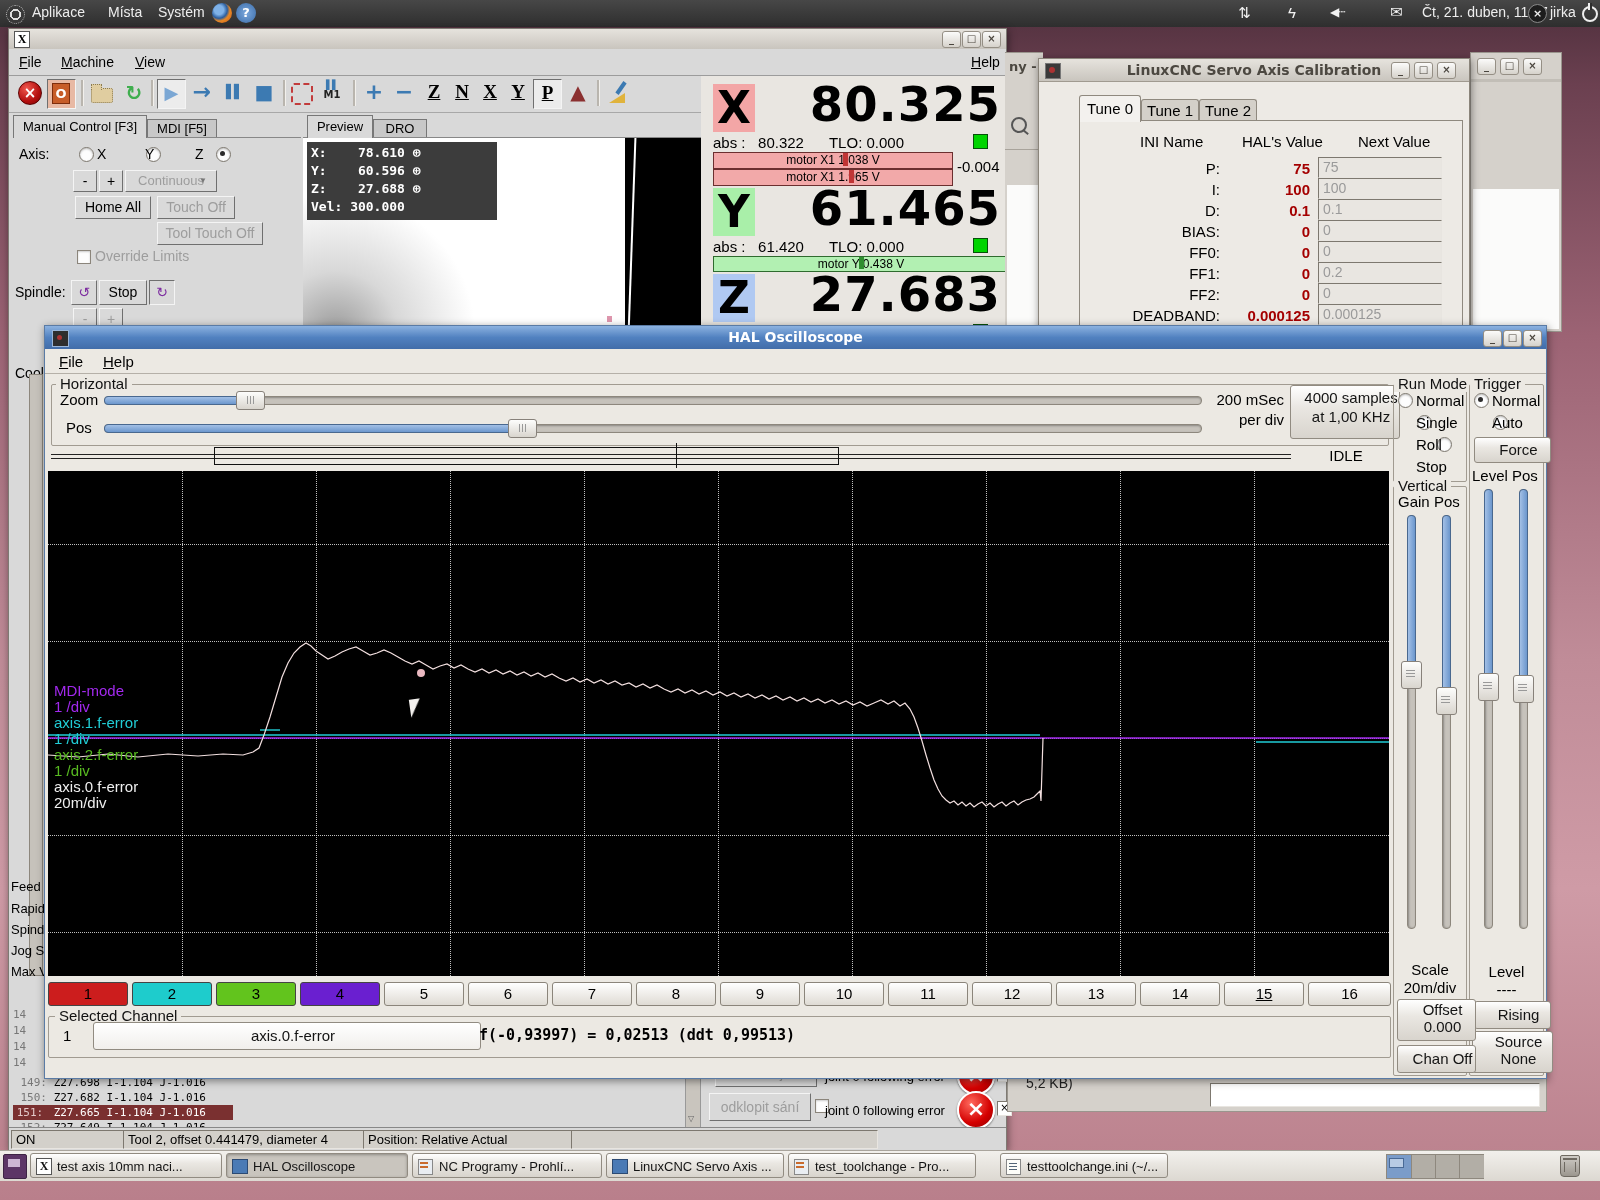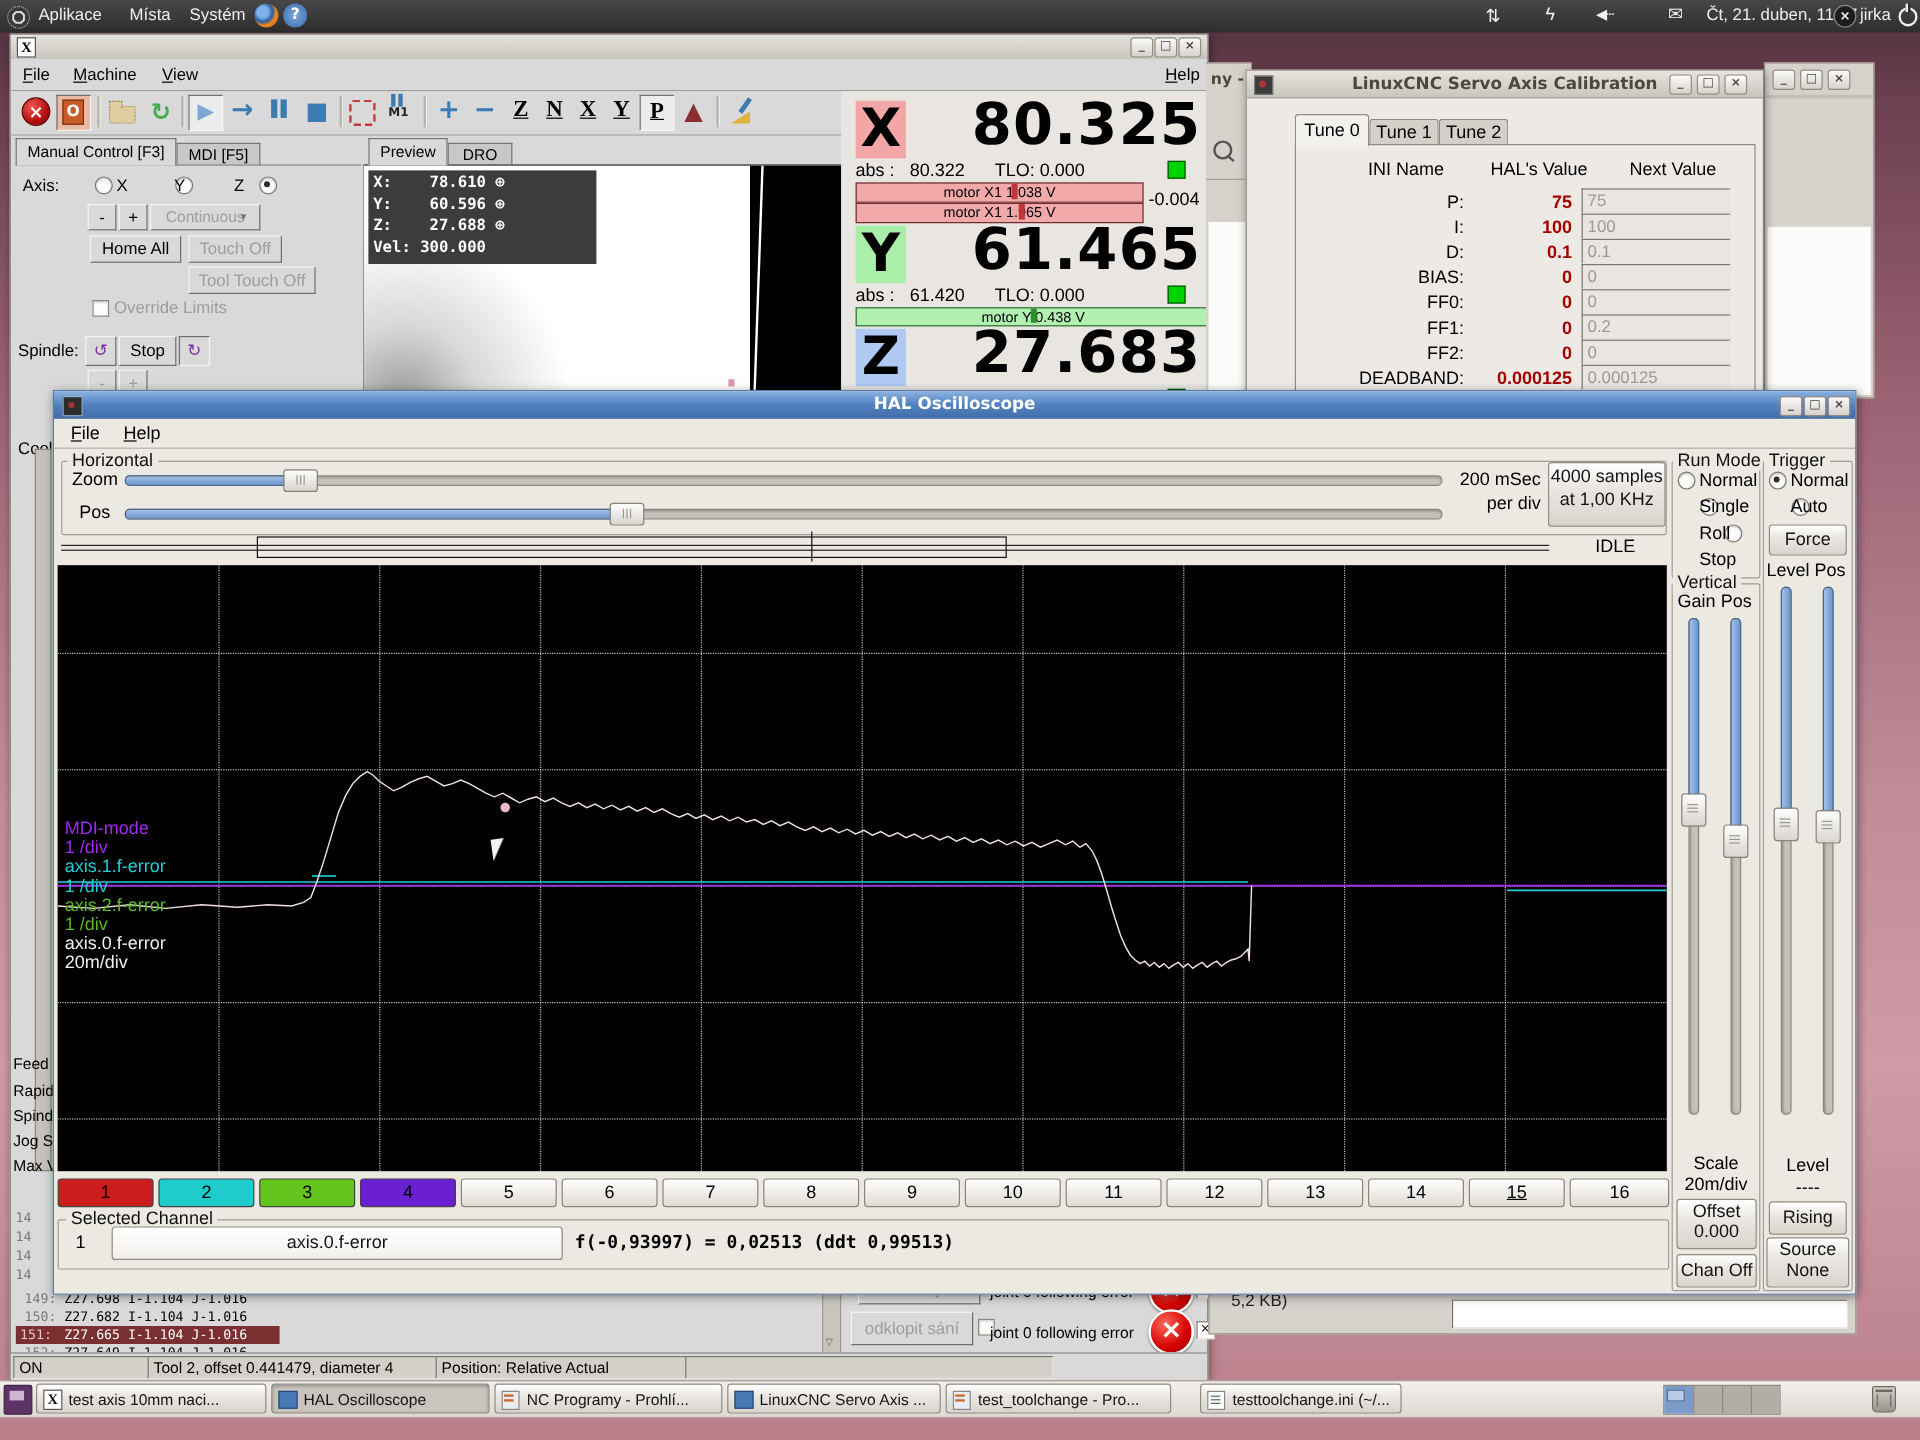"4000 samples" .gbtn { padding-left: none -> 12px }
